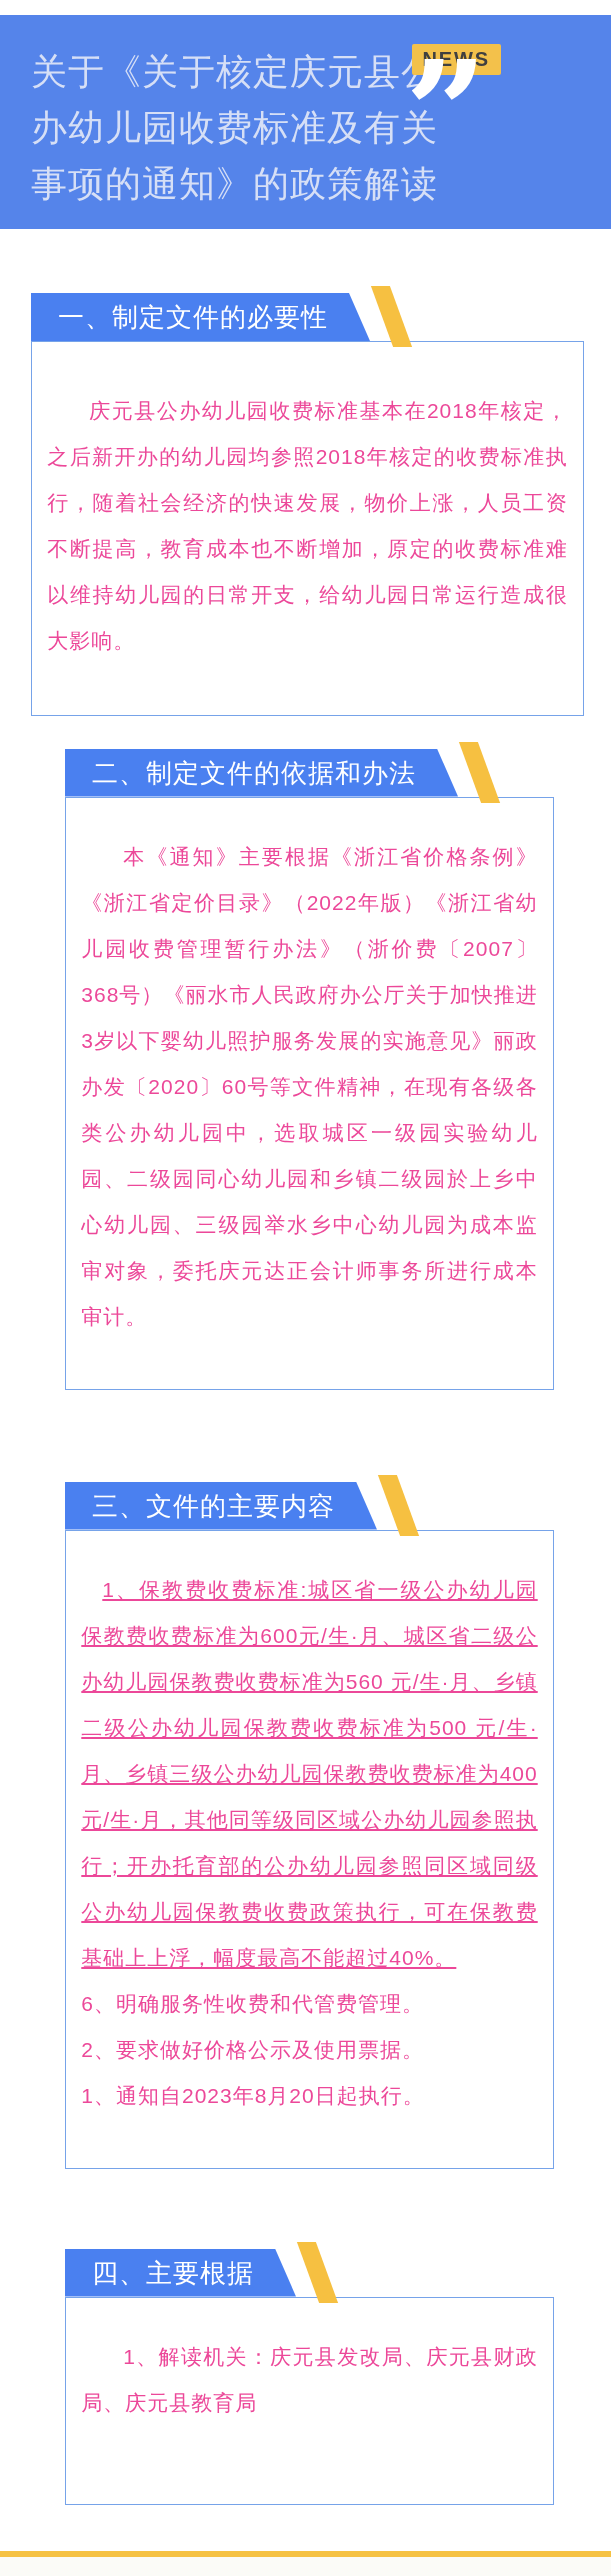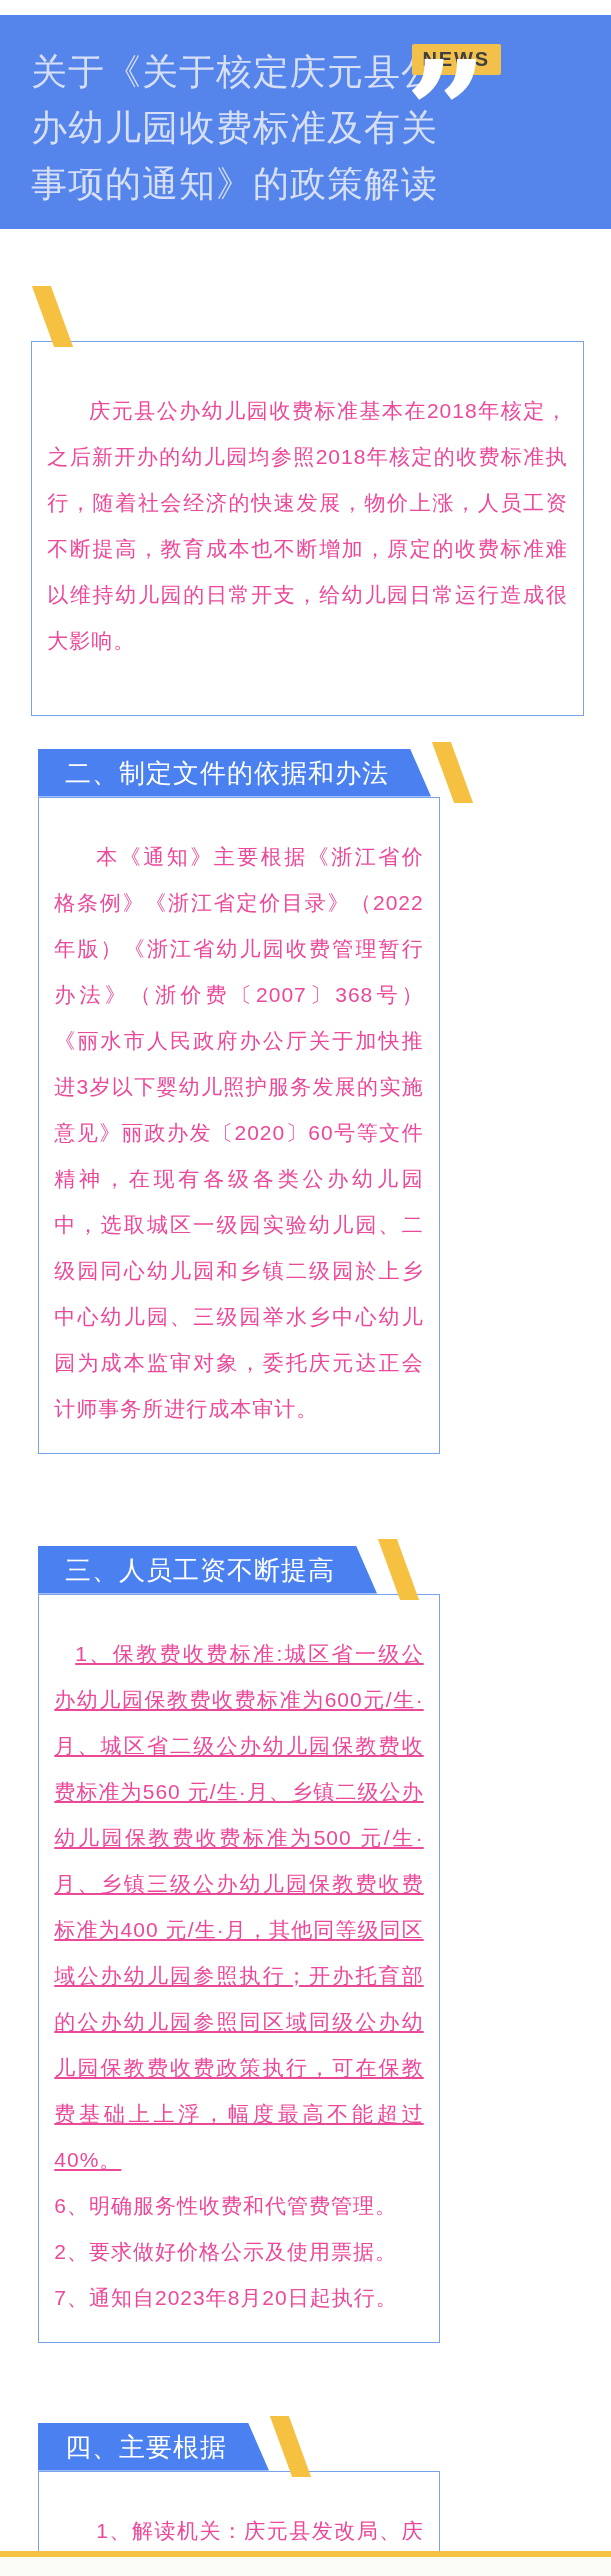"一、制定文件的必要性" div.sec-bar { html: none -> <div>一、制定文件的必要性</div> }
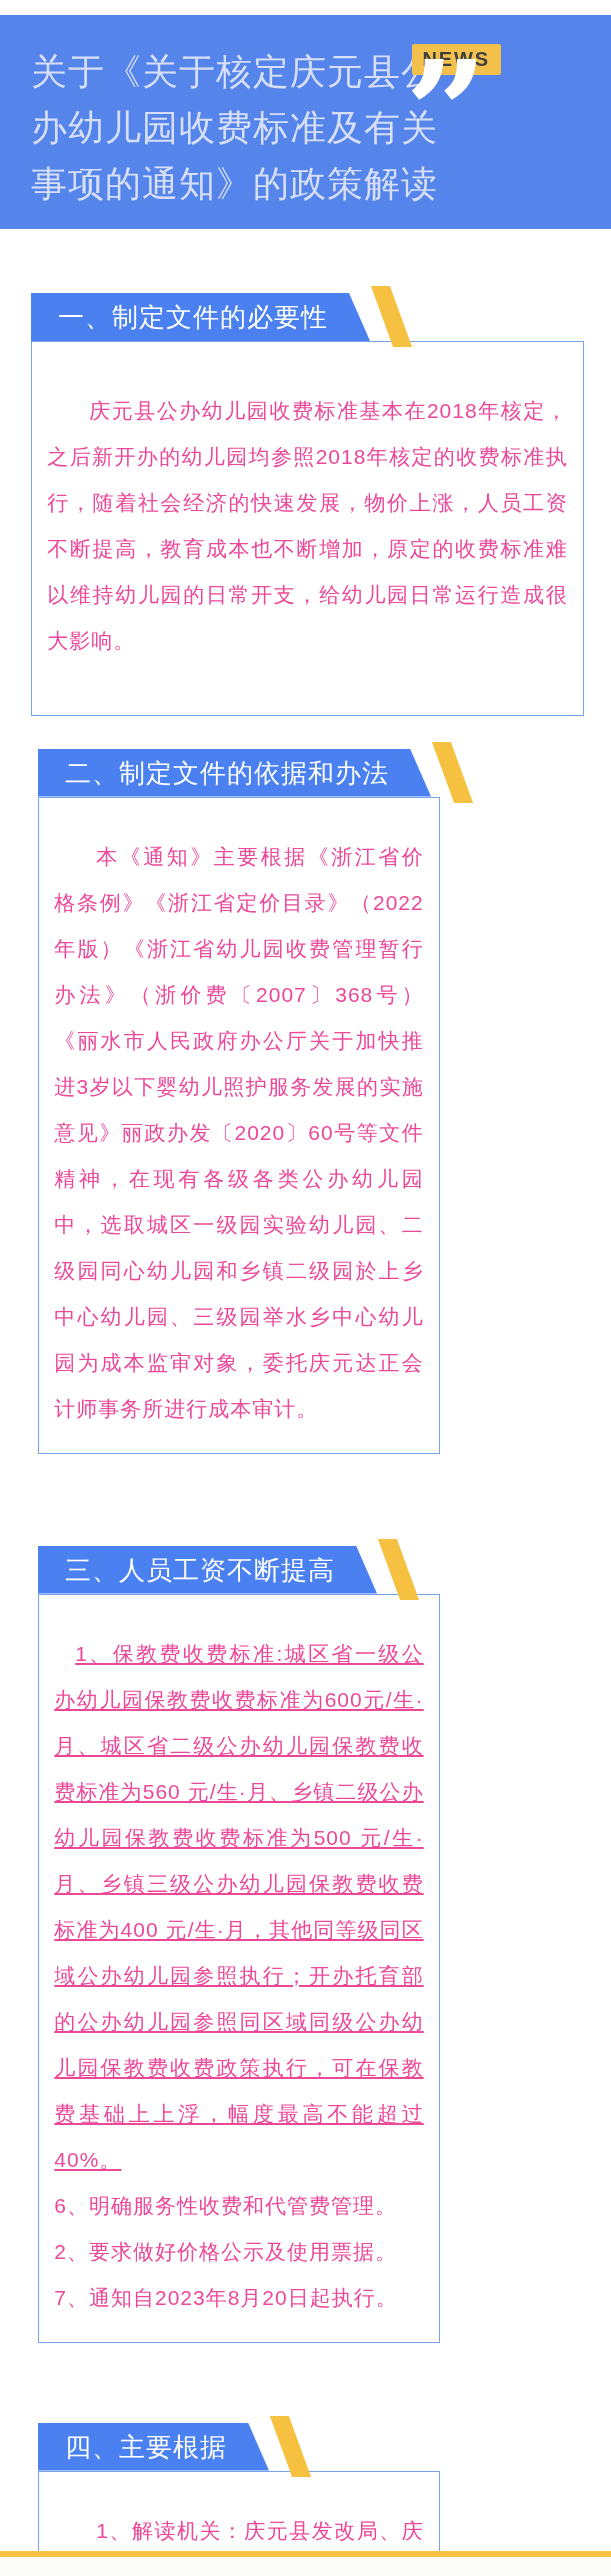"二、制定文件的依据和办法" .sec { margin-left: 38px -> 65px; width: 402px -> 489px }
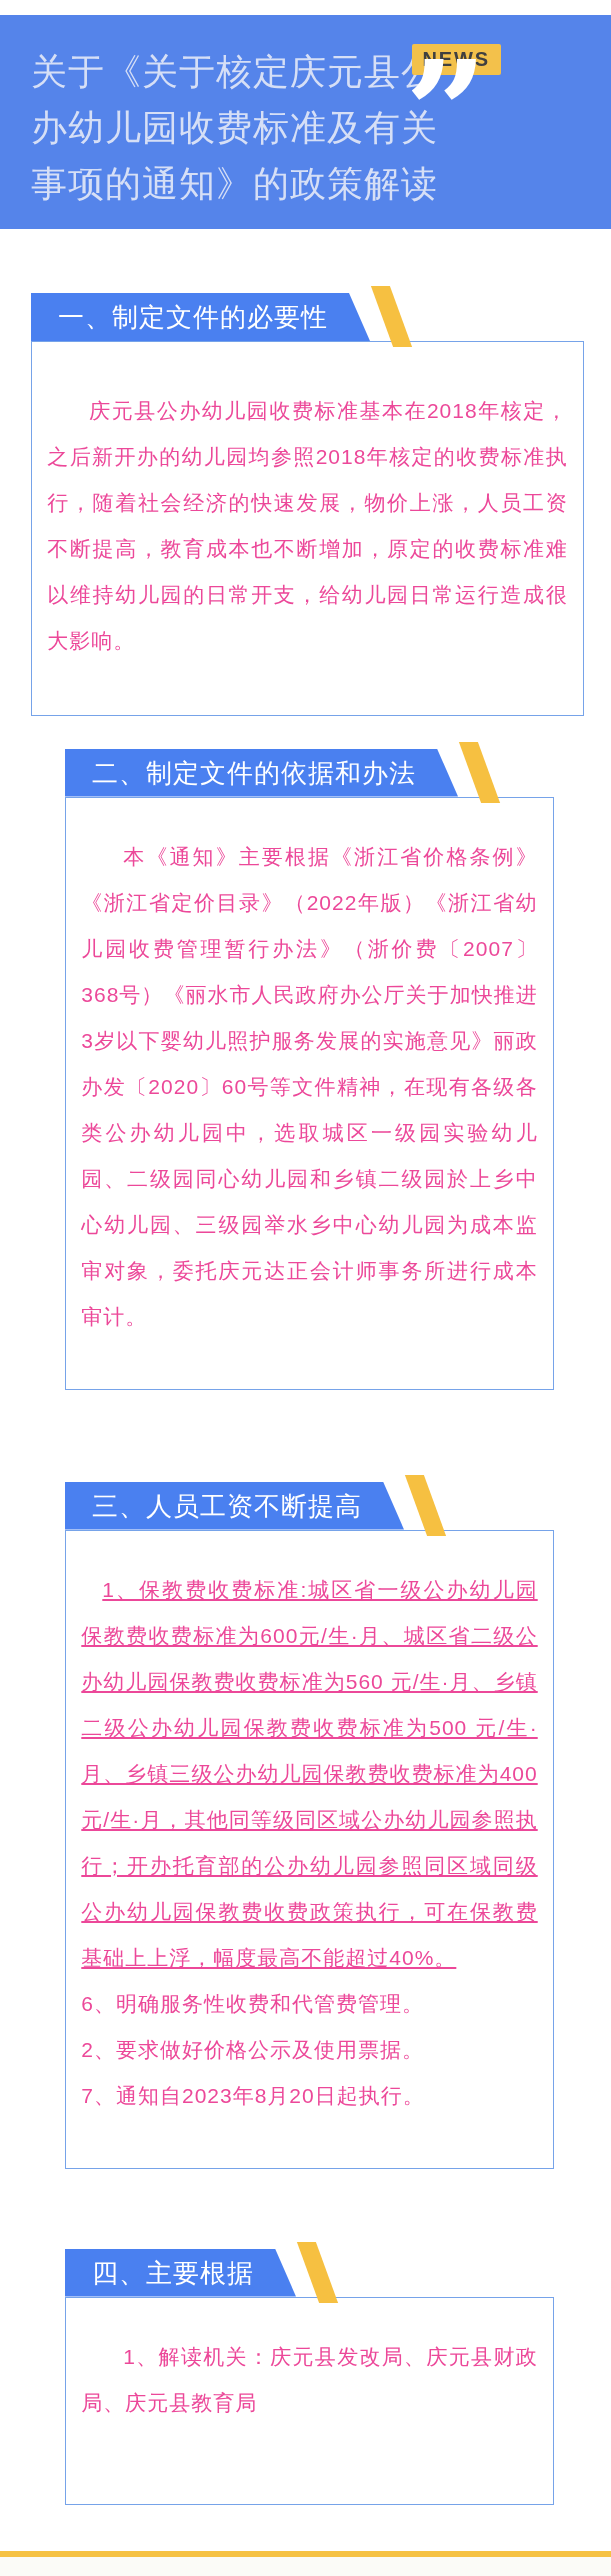"三、人员工资不断提高" div.sec-bar { text: 人员工资不断提高 -> 文件的主要内容 }
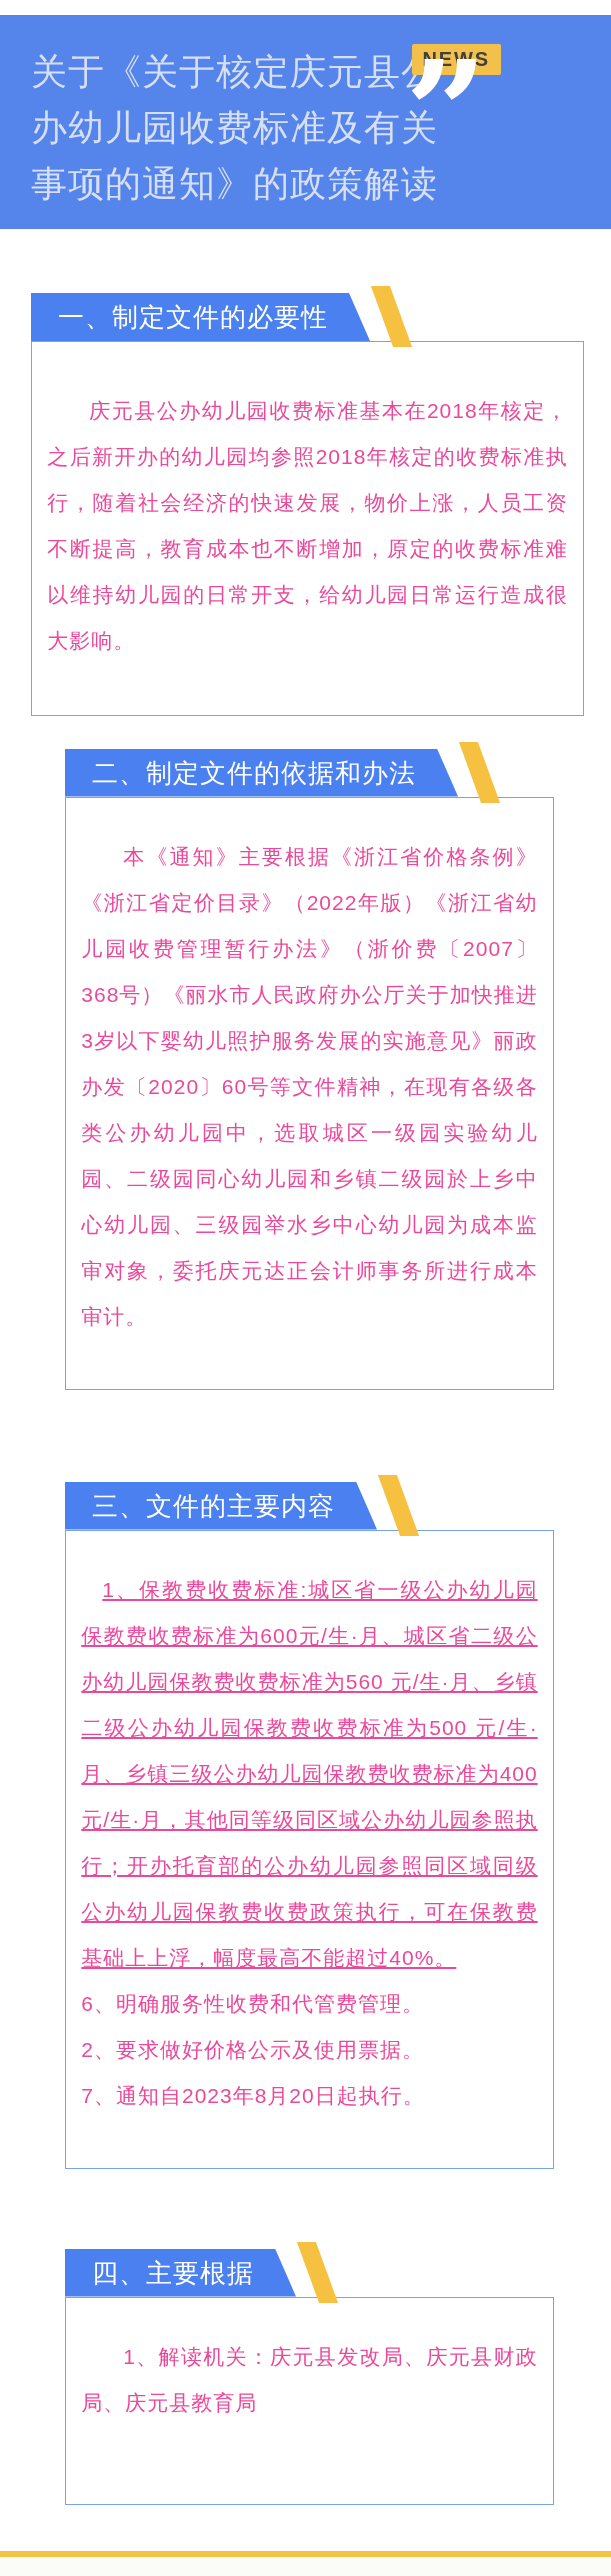"7、通知自2023年8月20日起执行。" p { text: 7 -> 1 }
